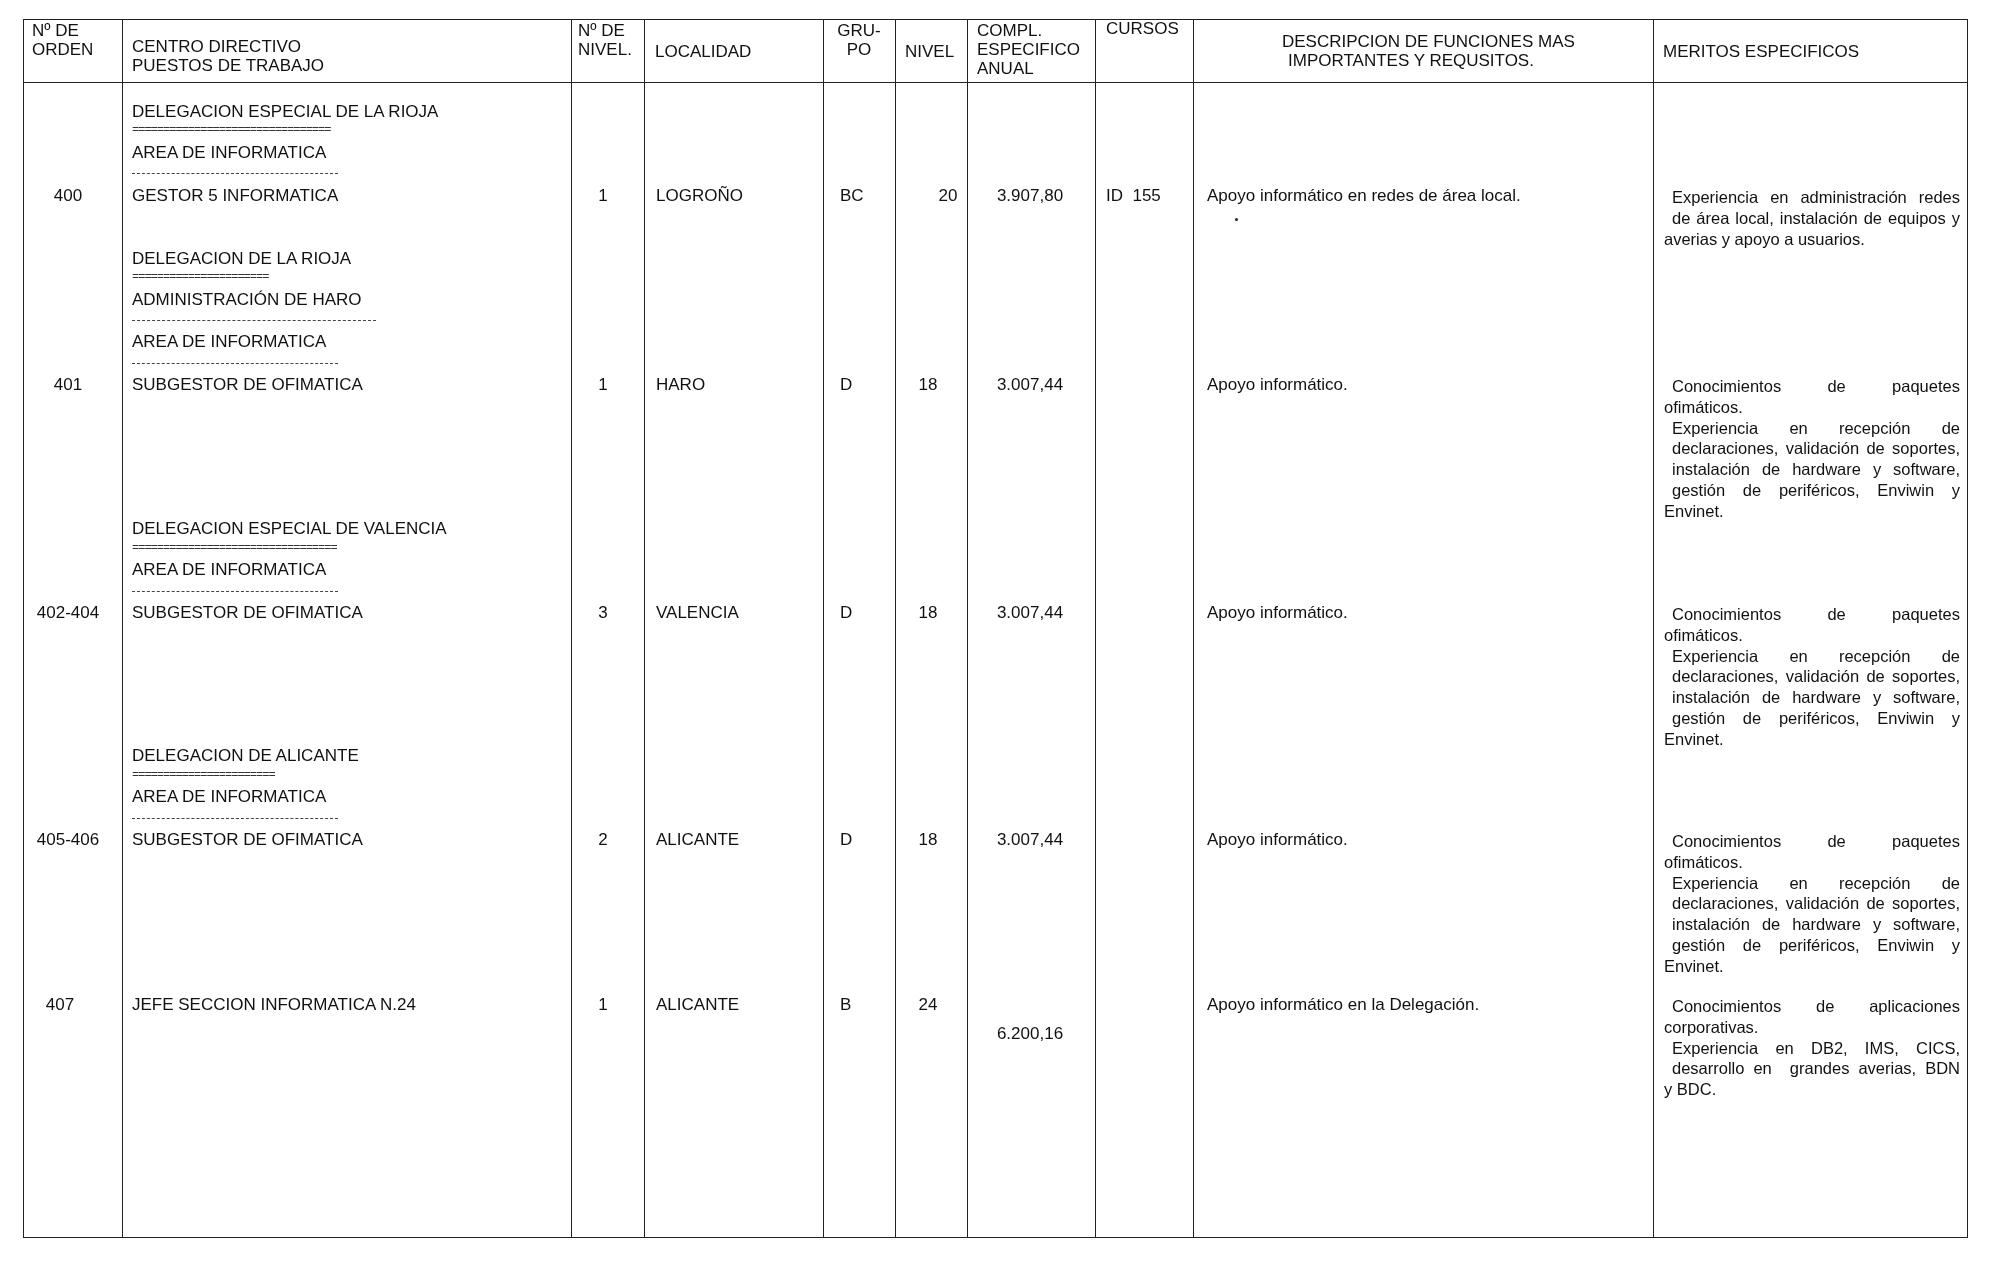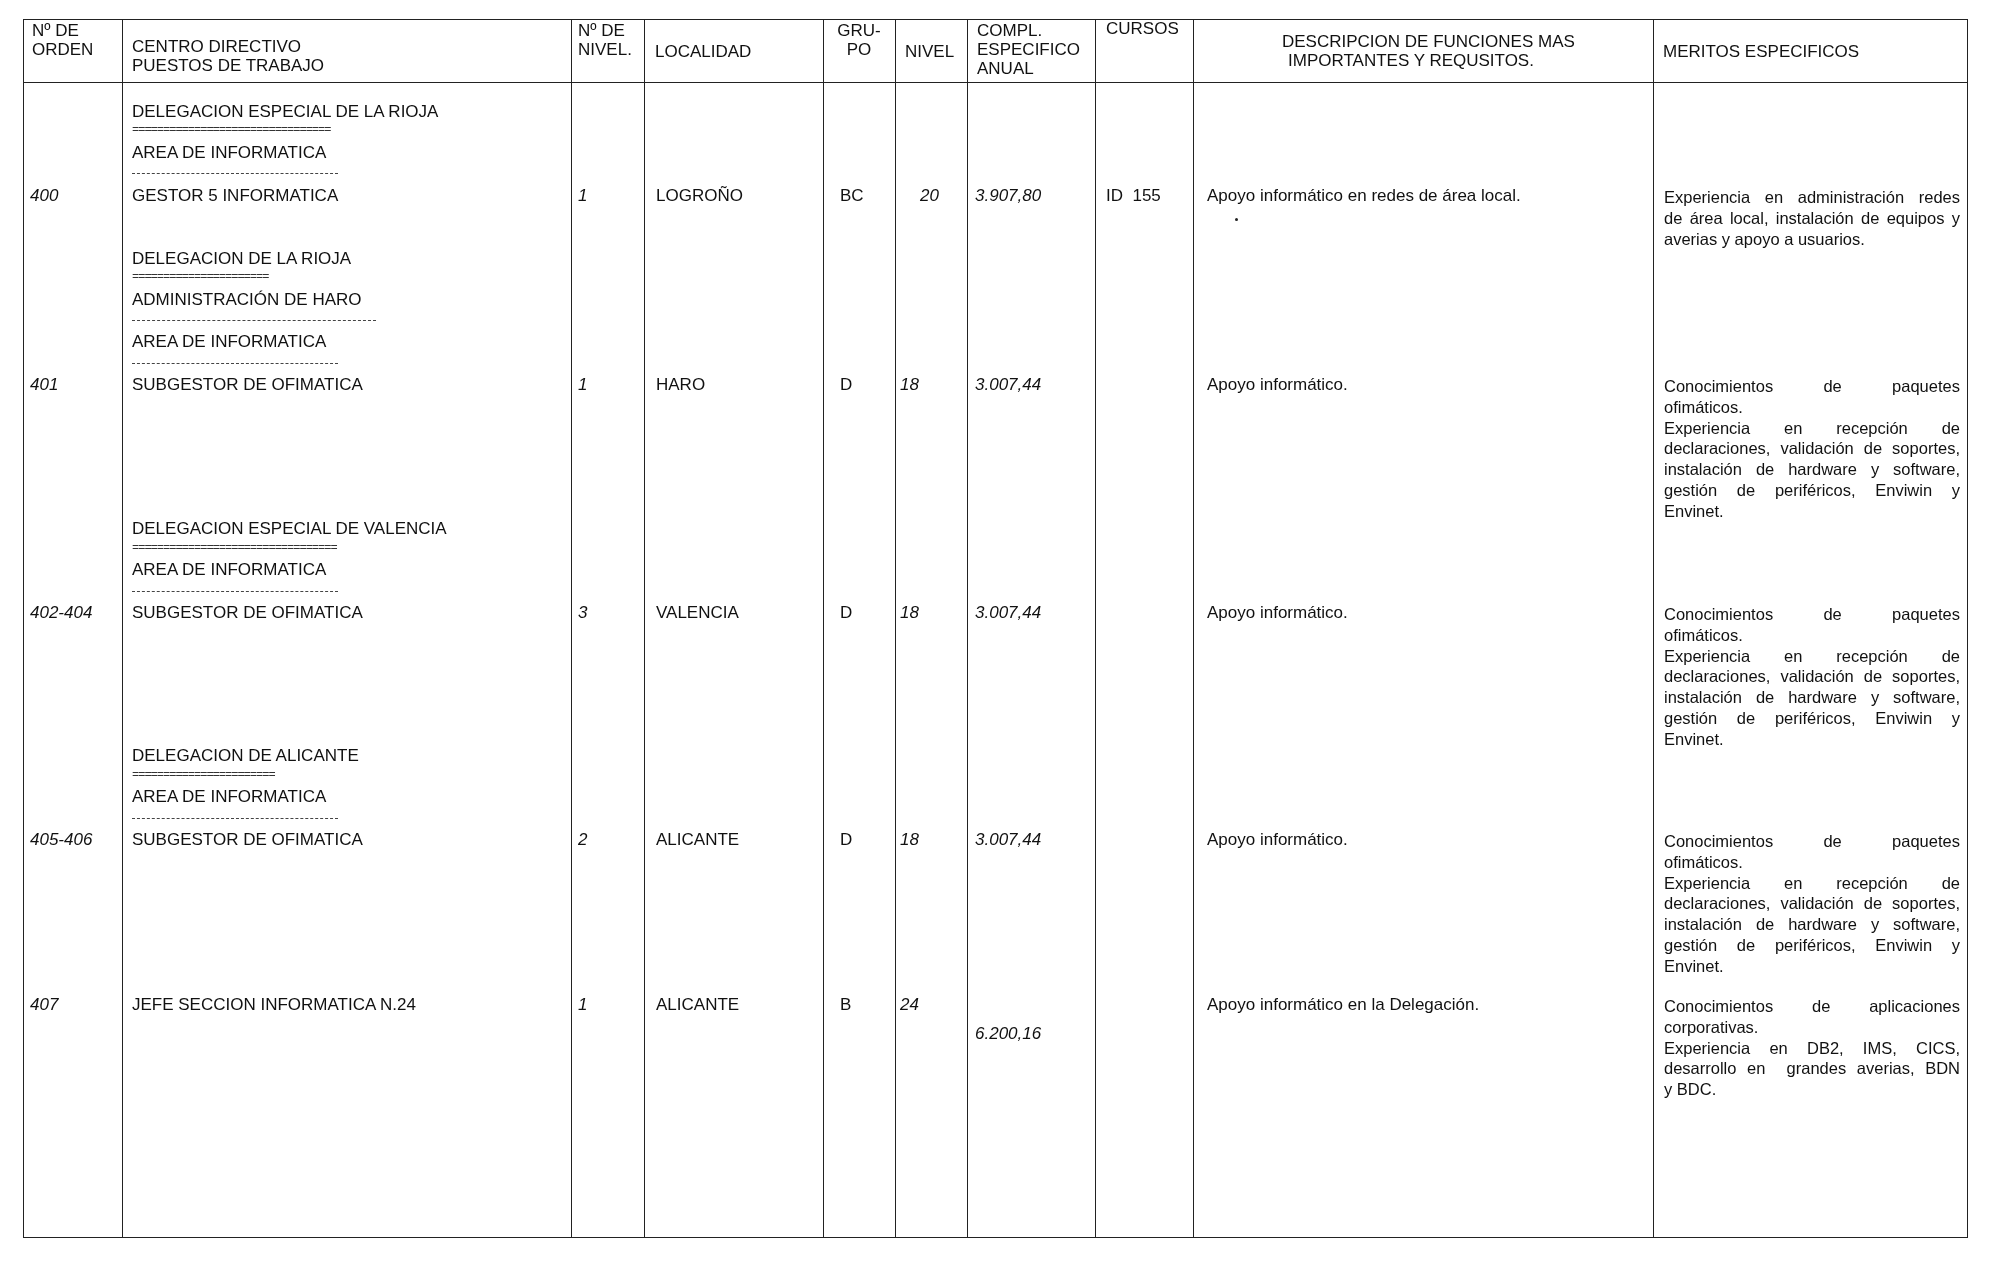"400" .r { font-style: italic -> none; text-align: left -> center }
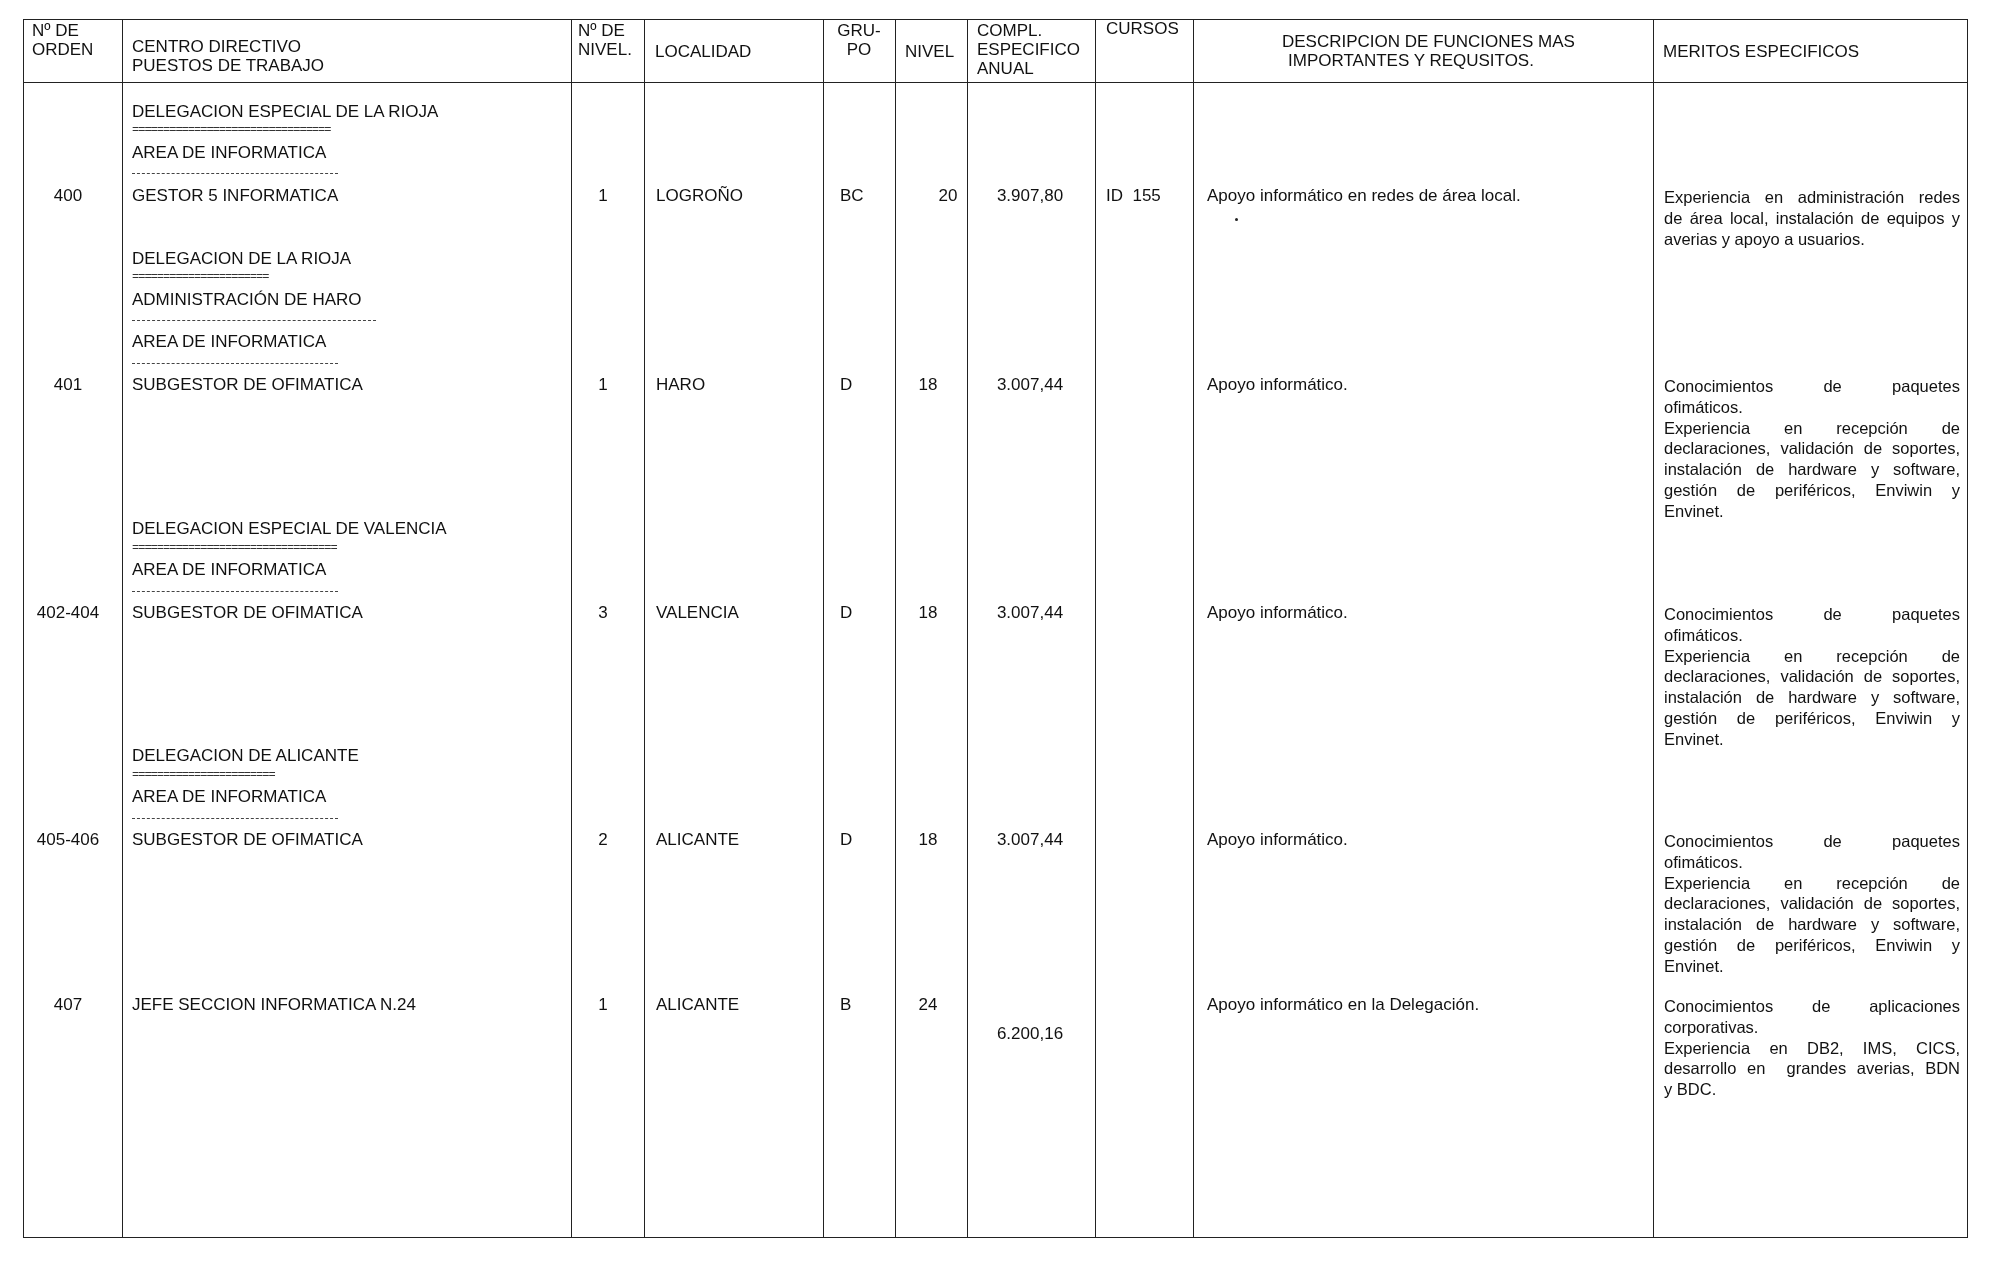"Experiencia en administración redes" .par .jl { margin-left: none -> 8px }
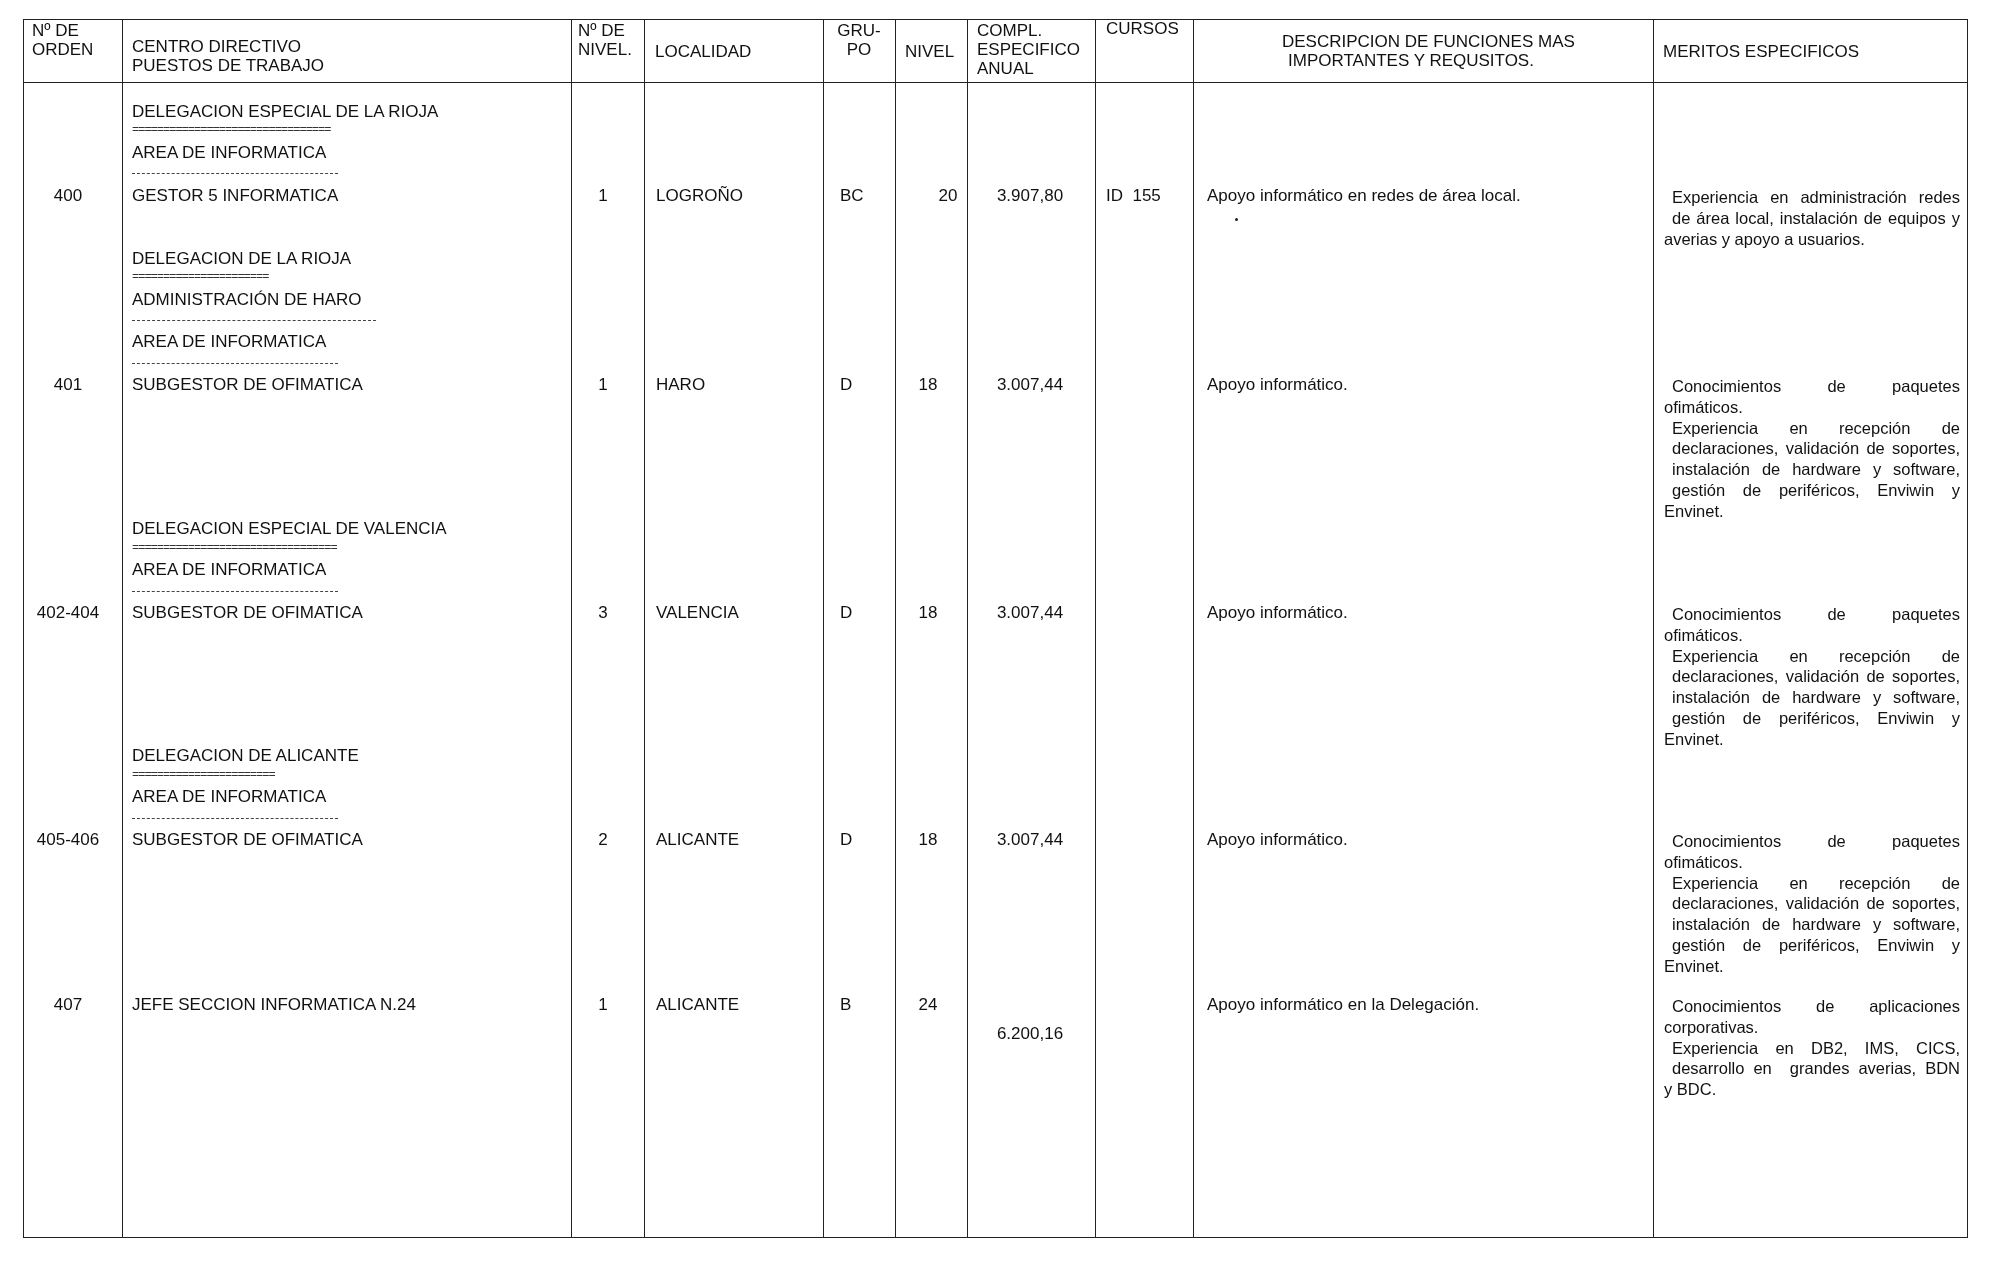"407" div.t { left: 30px -> 22px }
